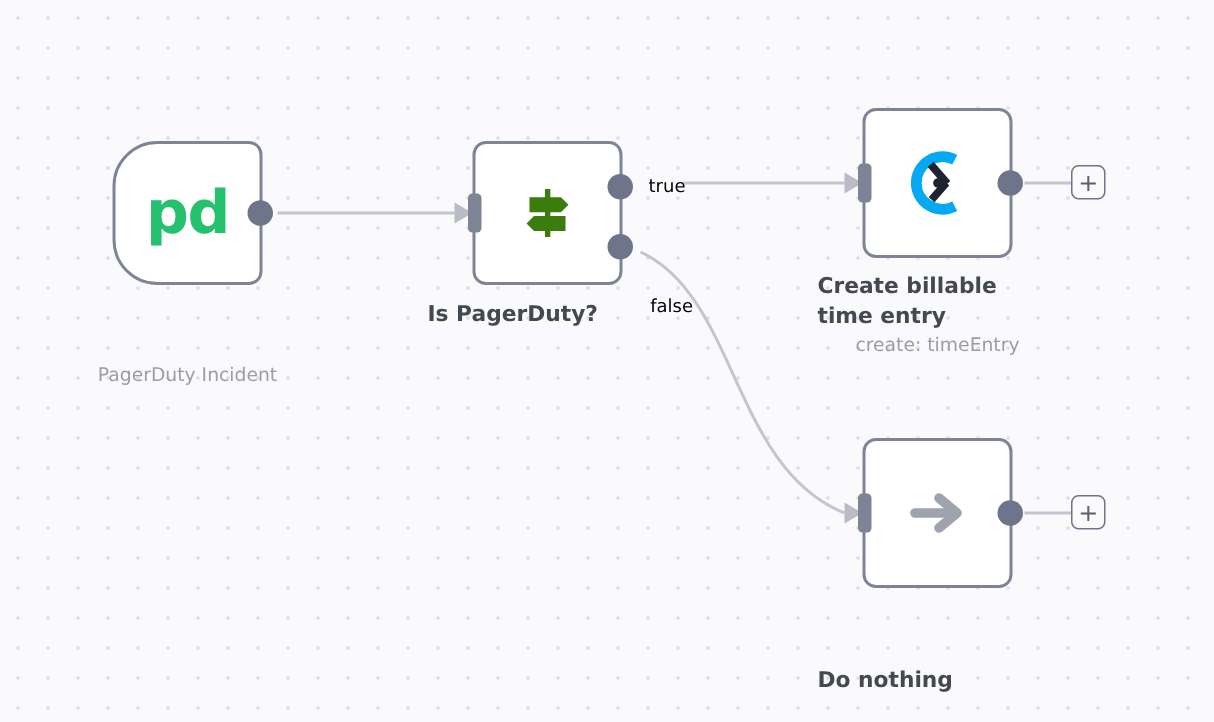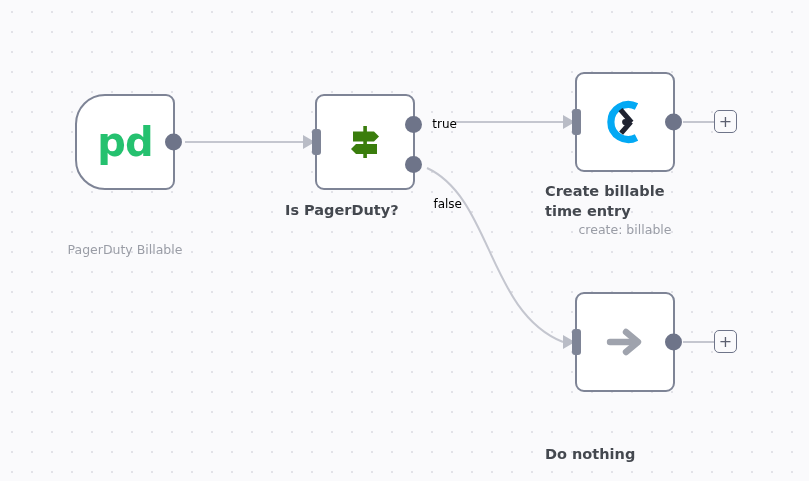"create: billable" div.subcaption { text: billable -> timeEntry }
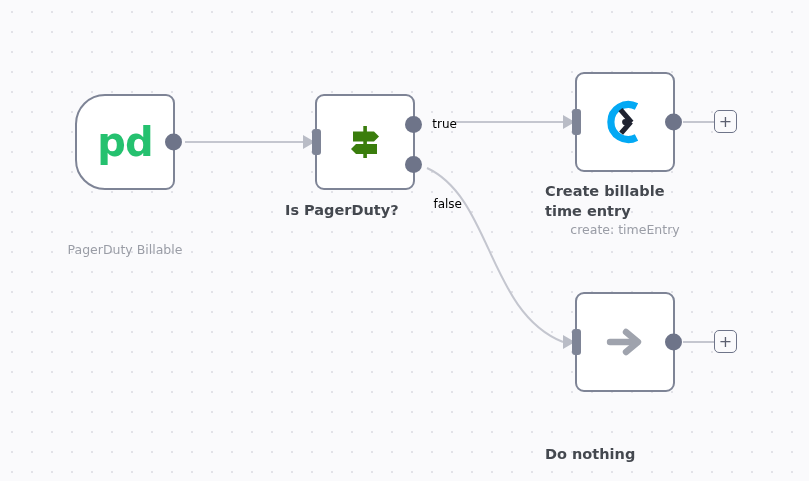"PagerDuty Billable" div.subcaption { text: Billable -> Incident }
